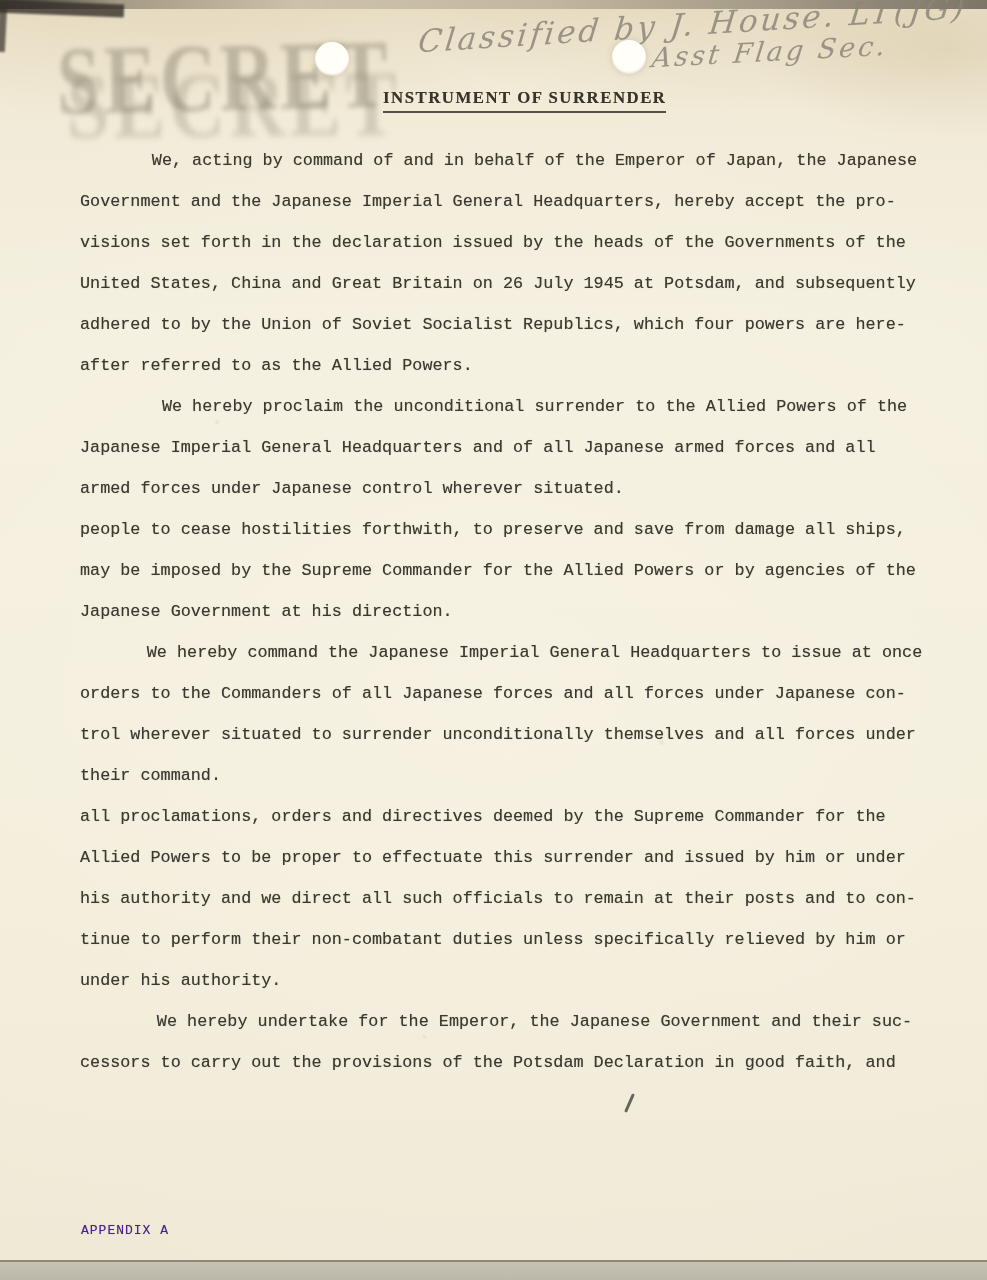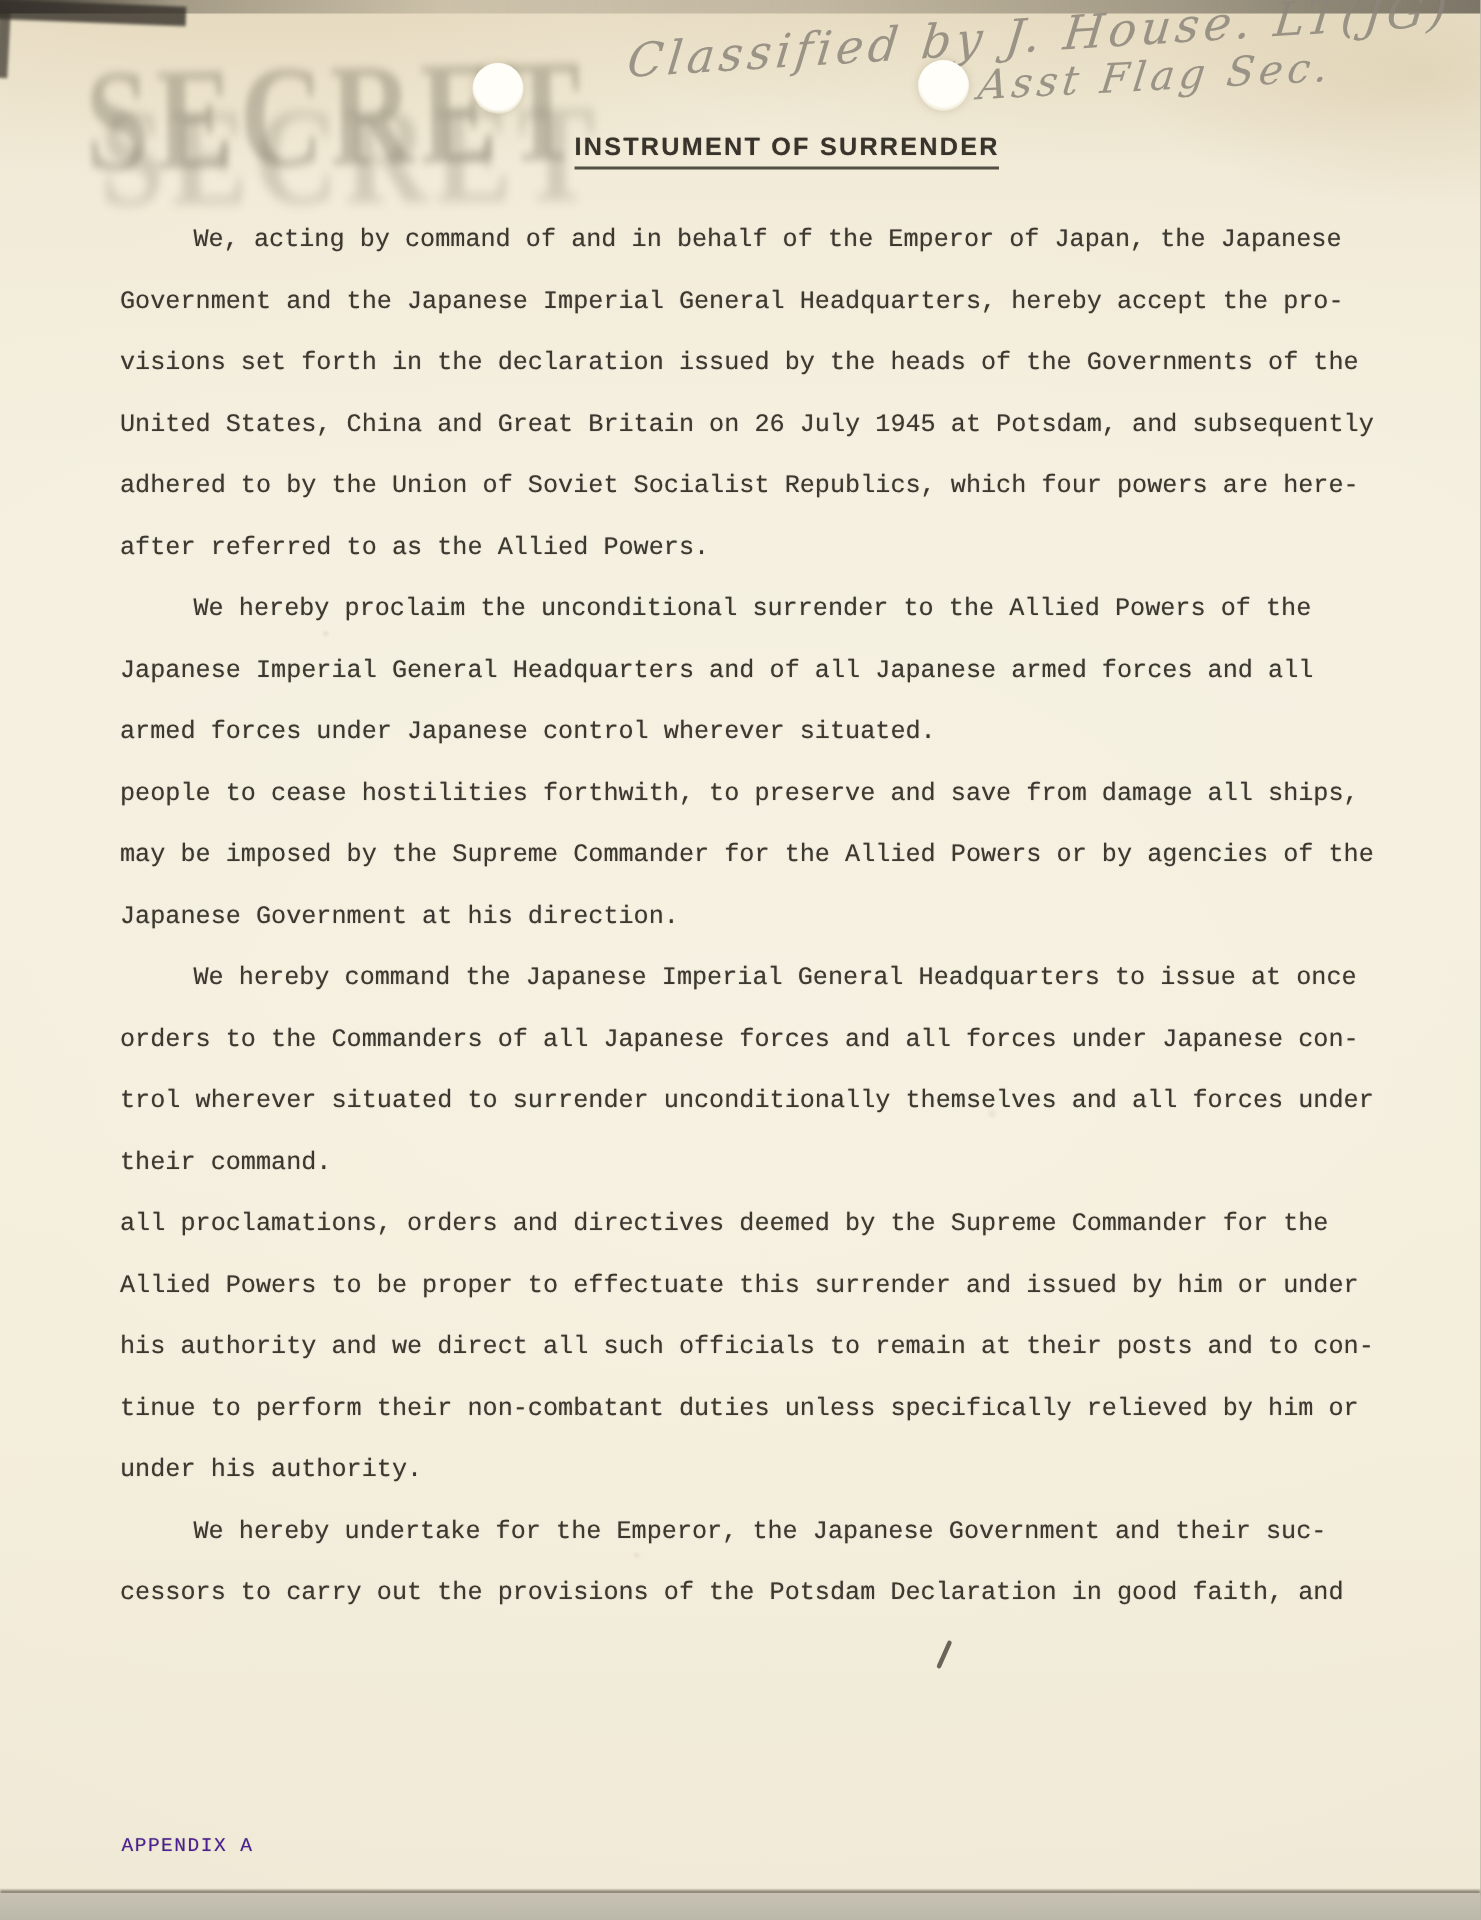"INSTRUMENT OF SURRENDER" .title { font-family: Liberation Sans, sans-serif -> Liberation Serif, serif }
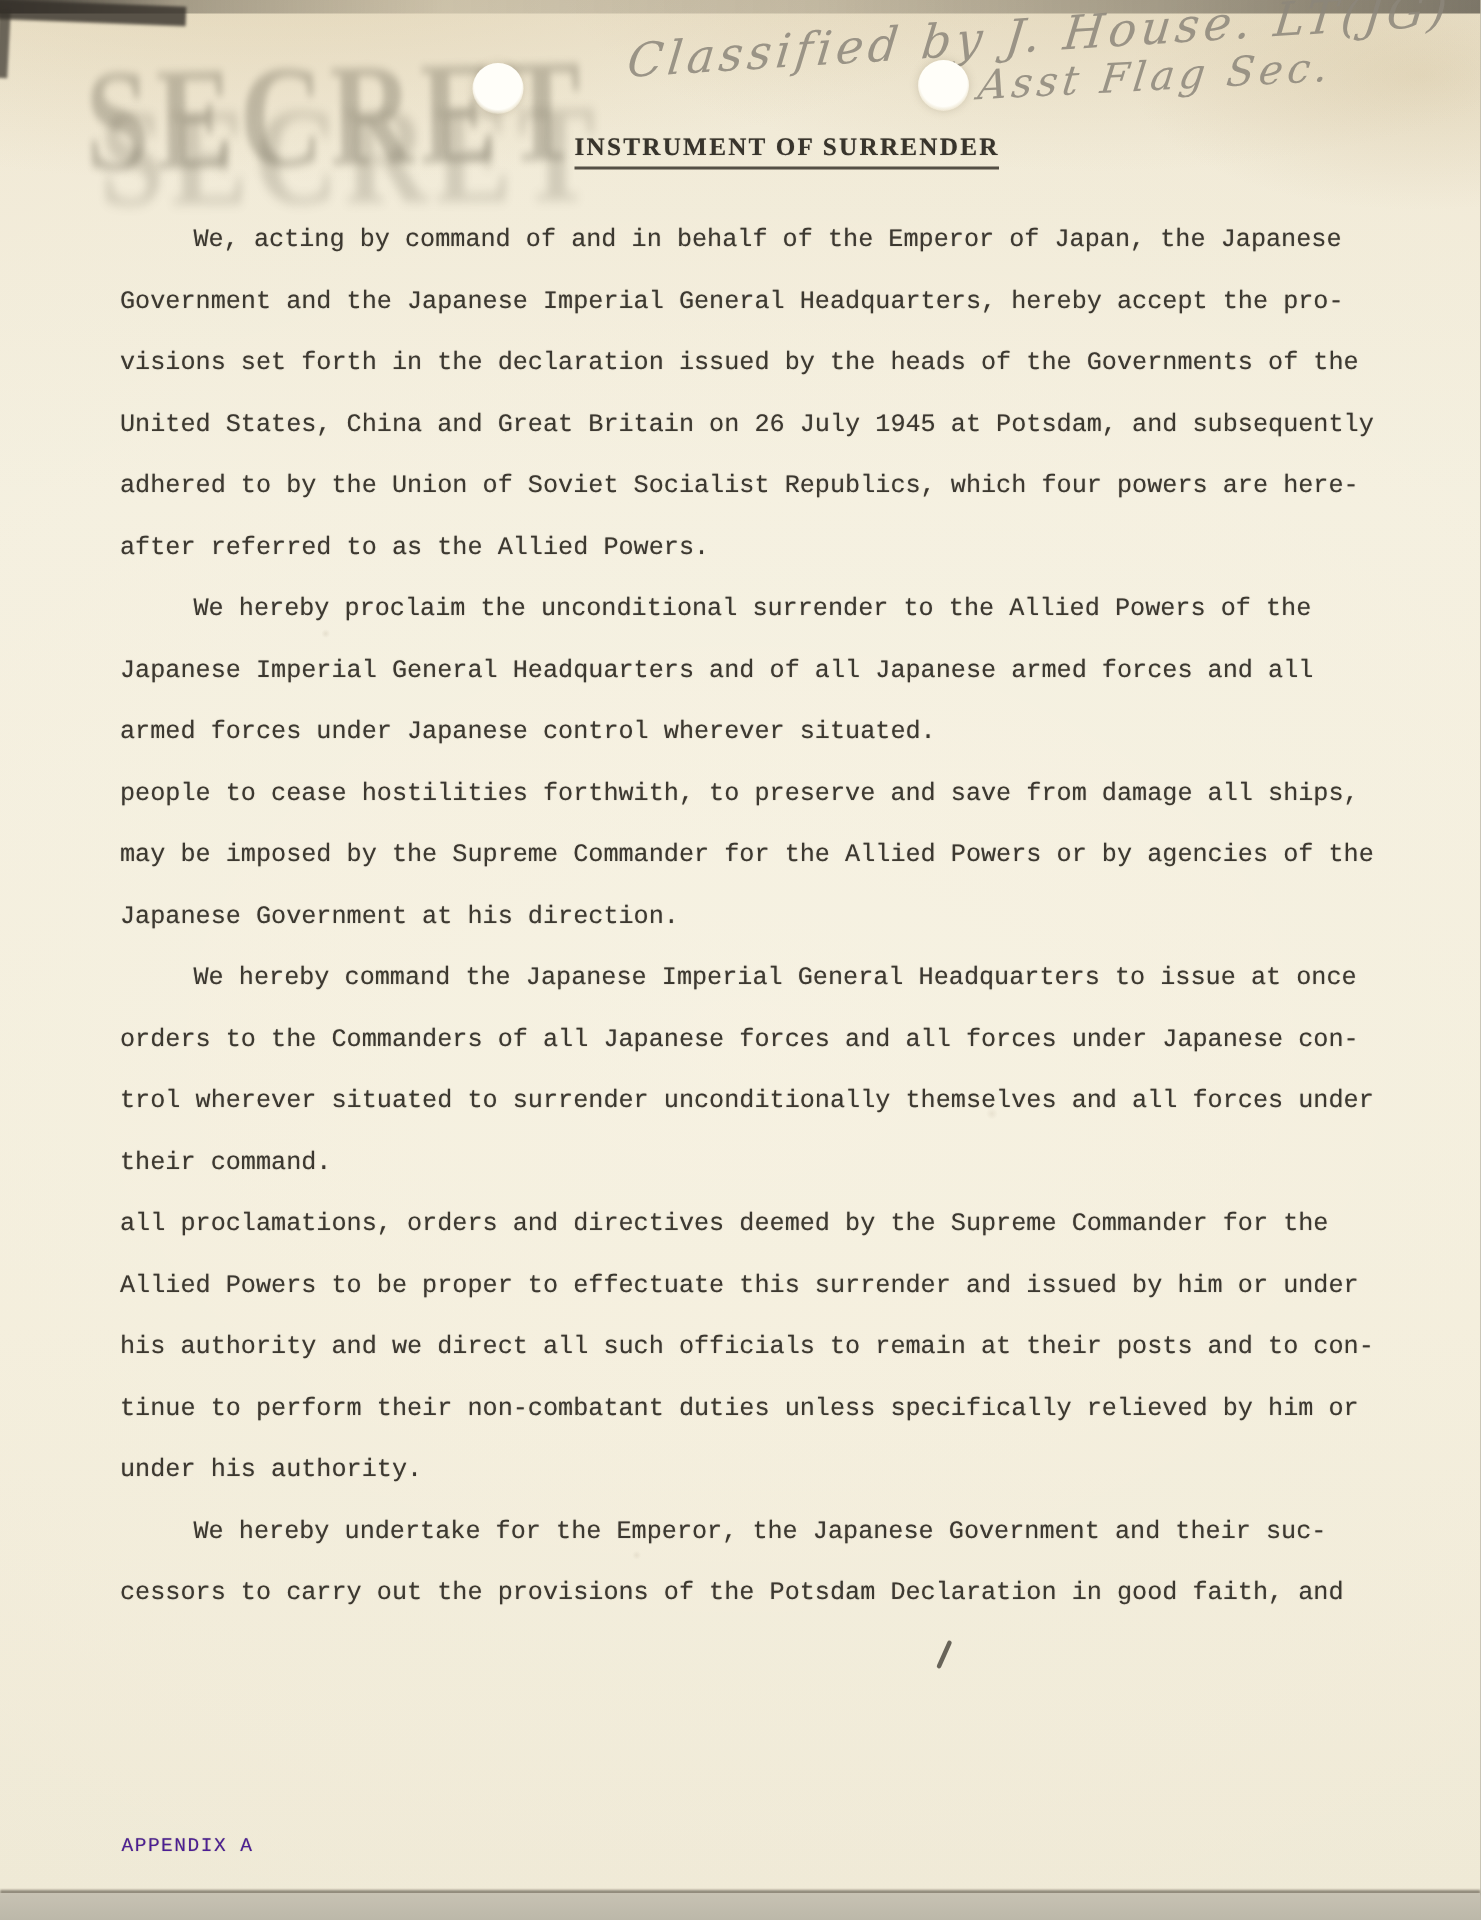"We, acting by command of" .doc-body .line.first { text-align: none -> center }
